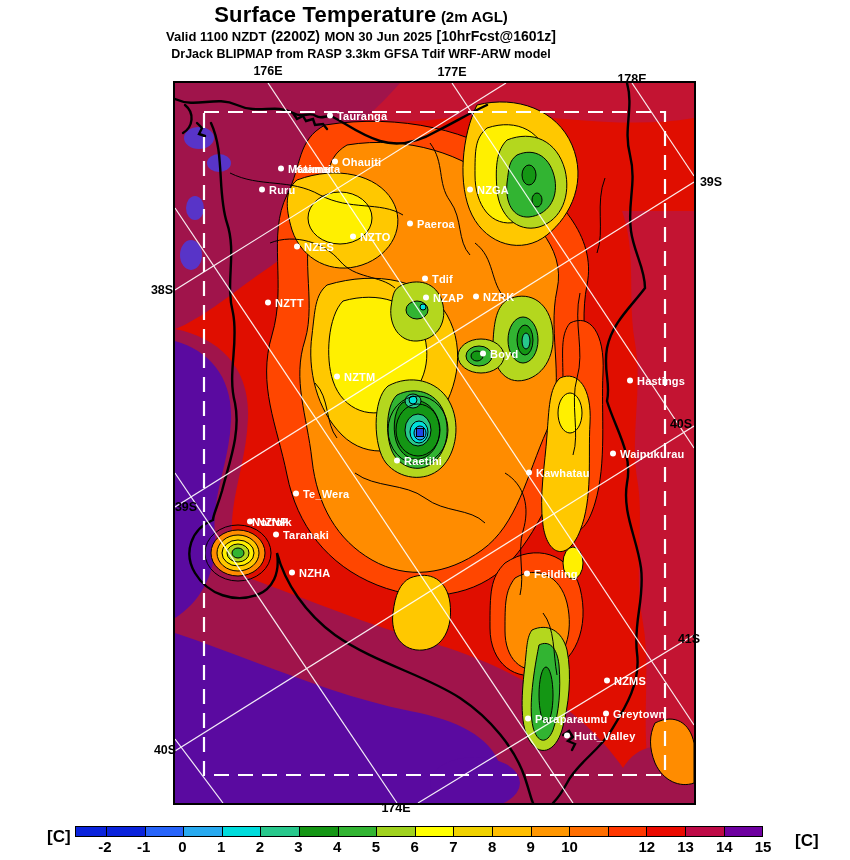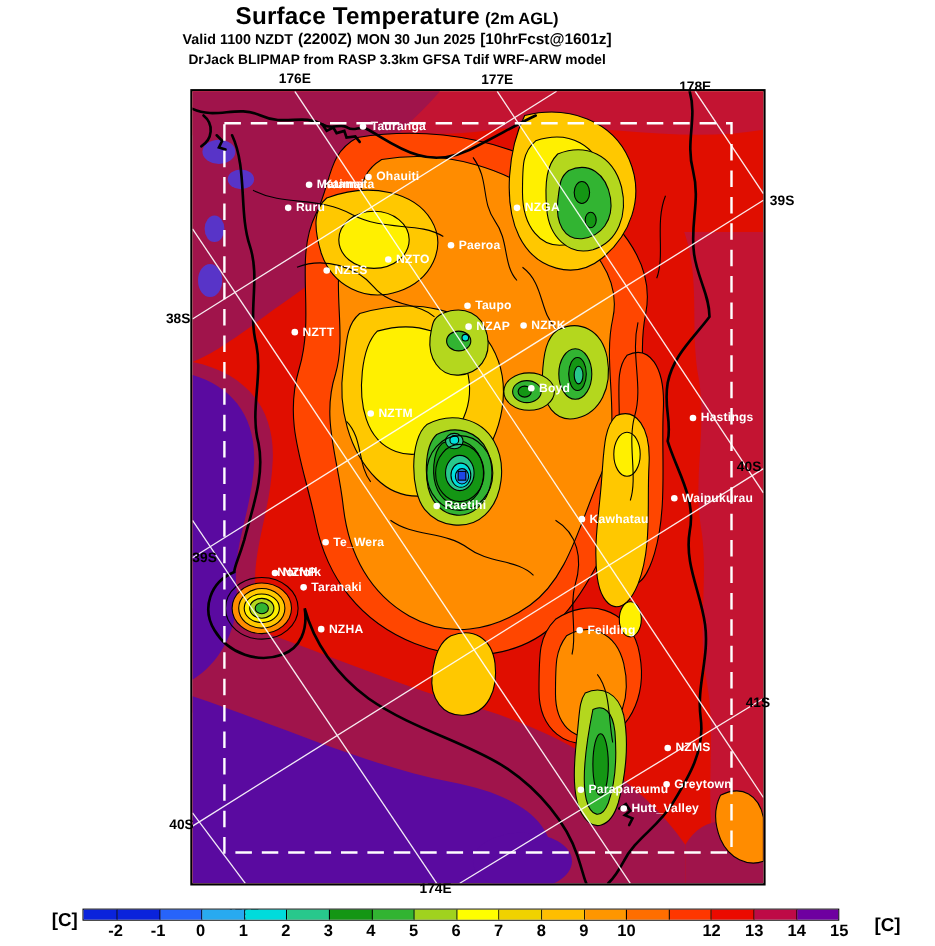"Taupo" span.txt { text: Taupo -> Tdif }
